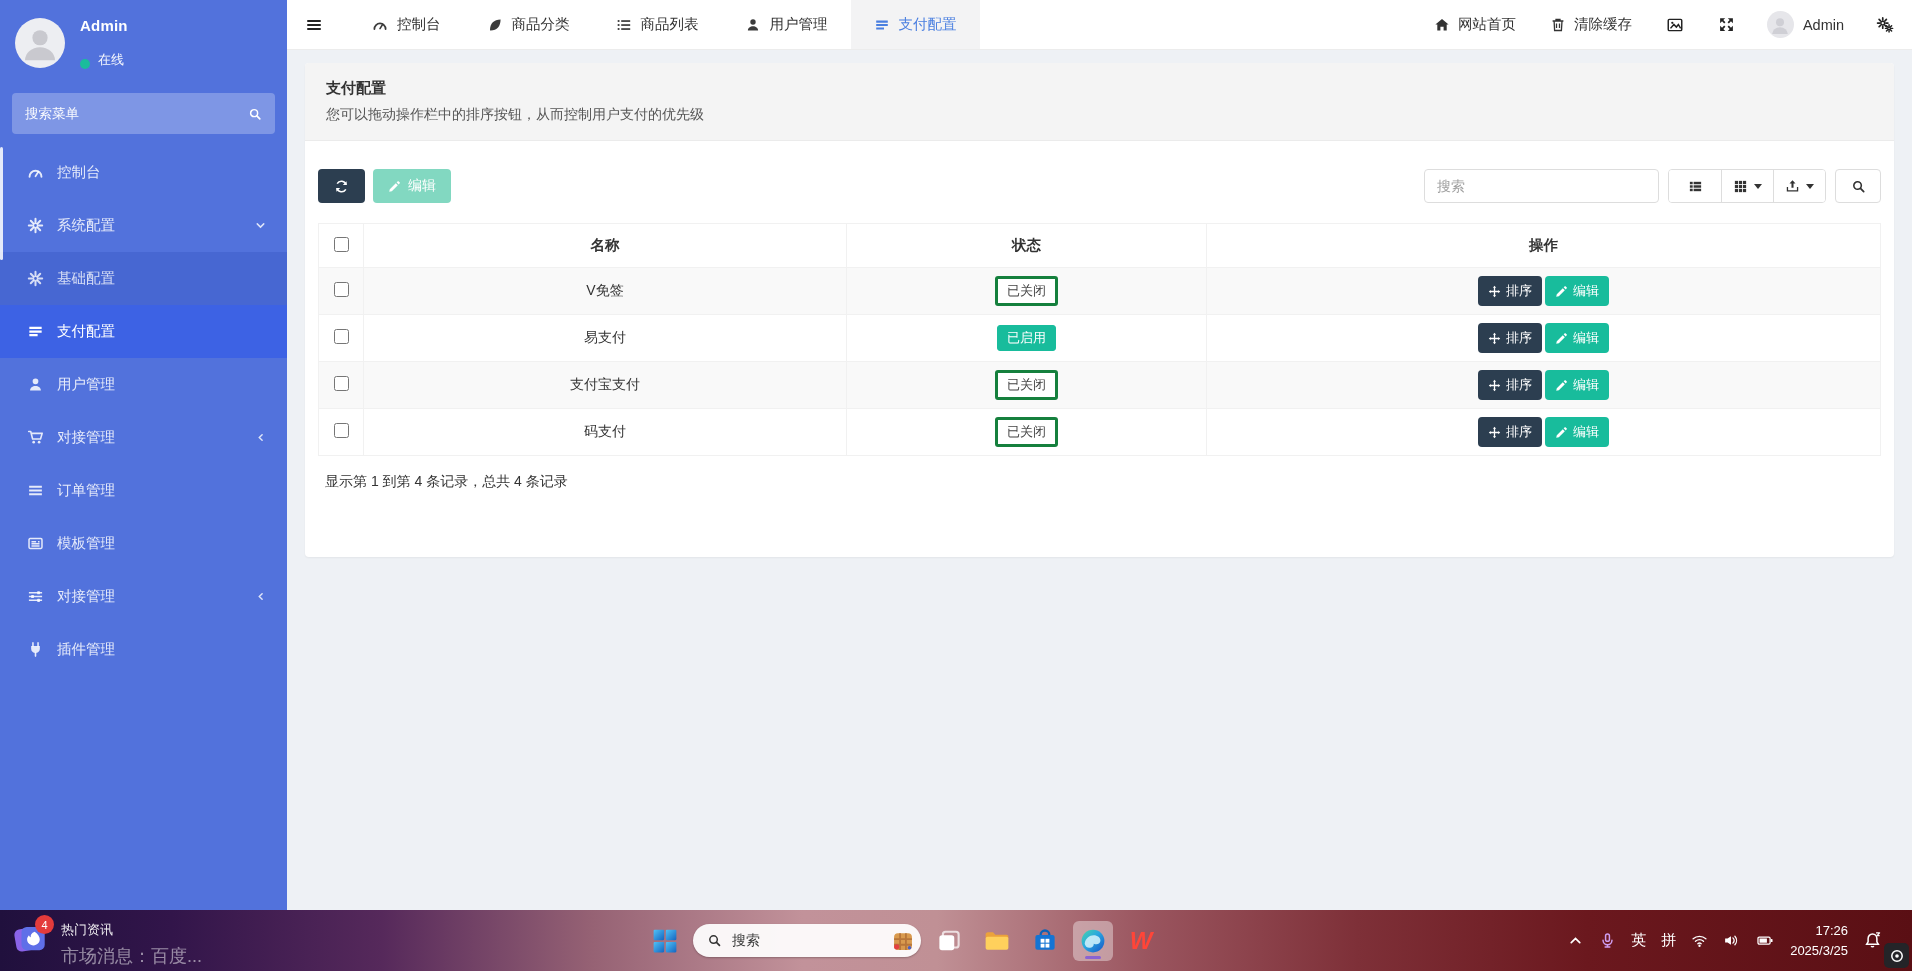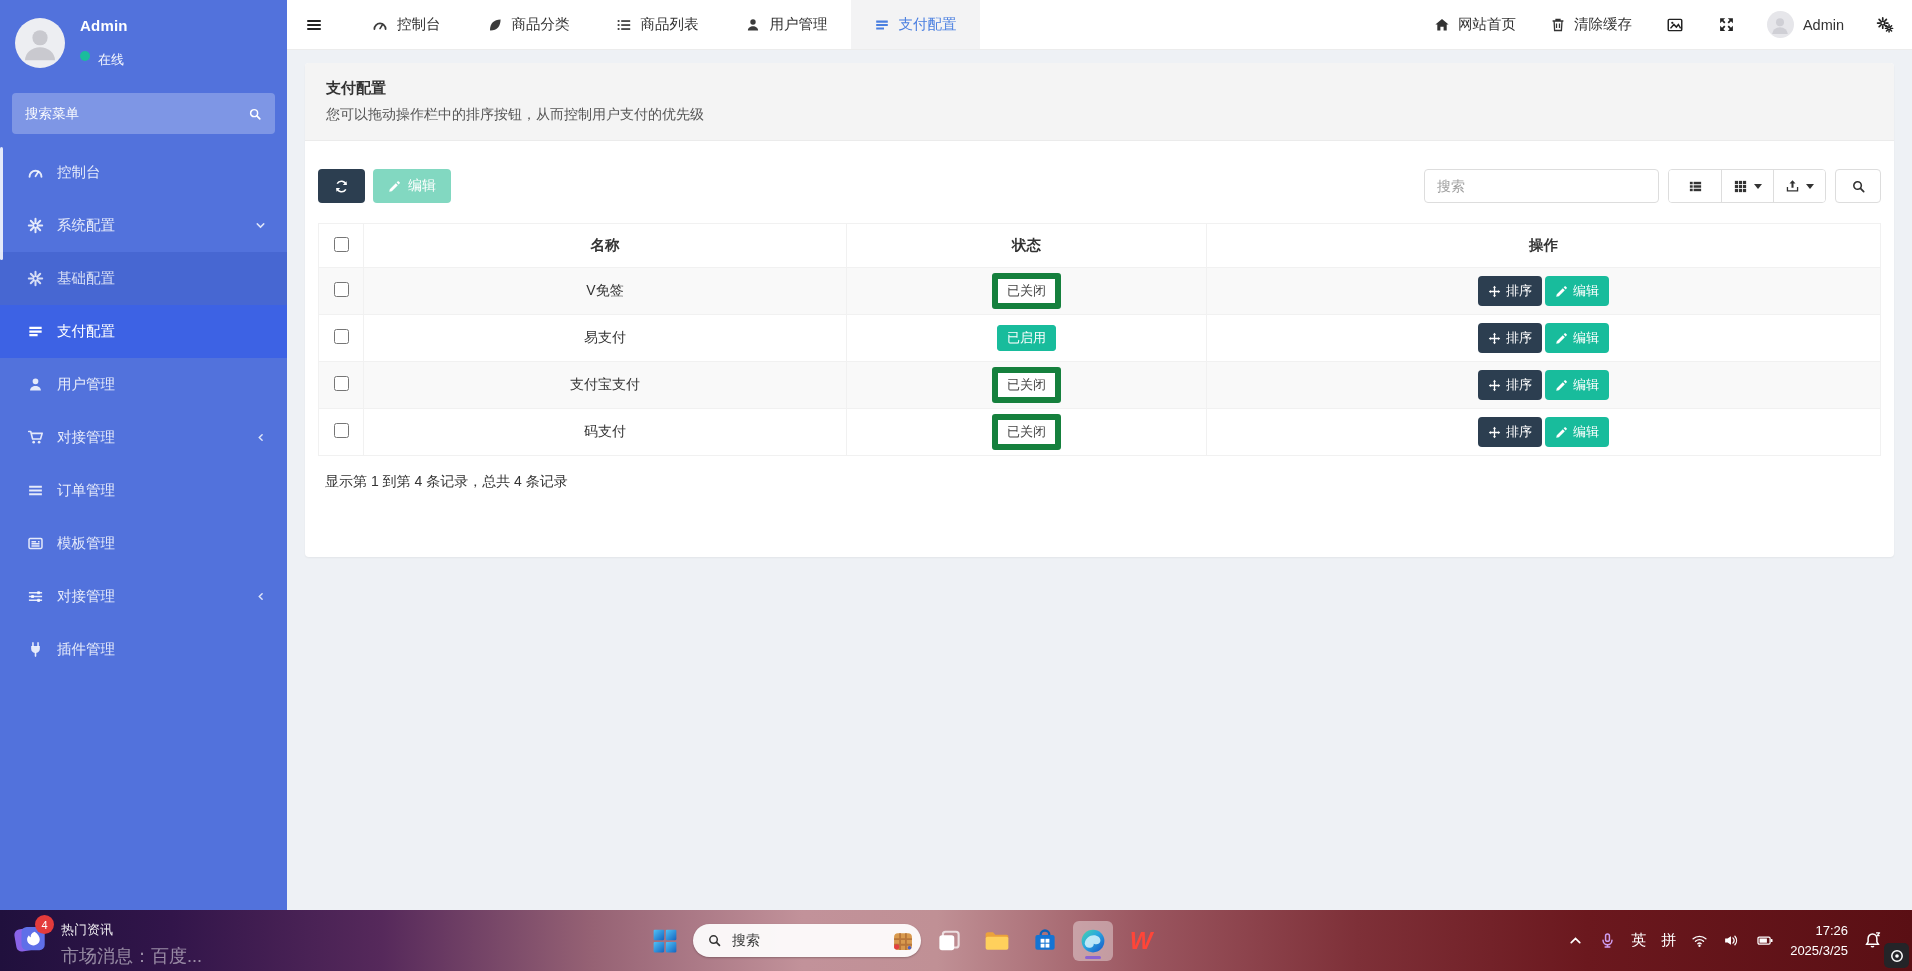"在线" .user-status { align-items: flex-start -> flex-end }
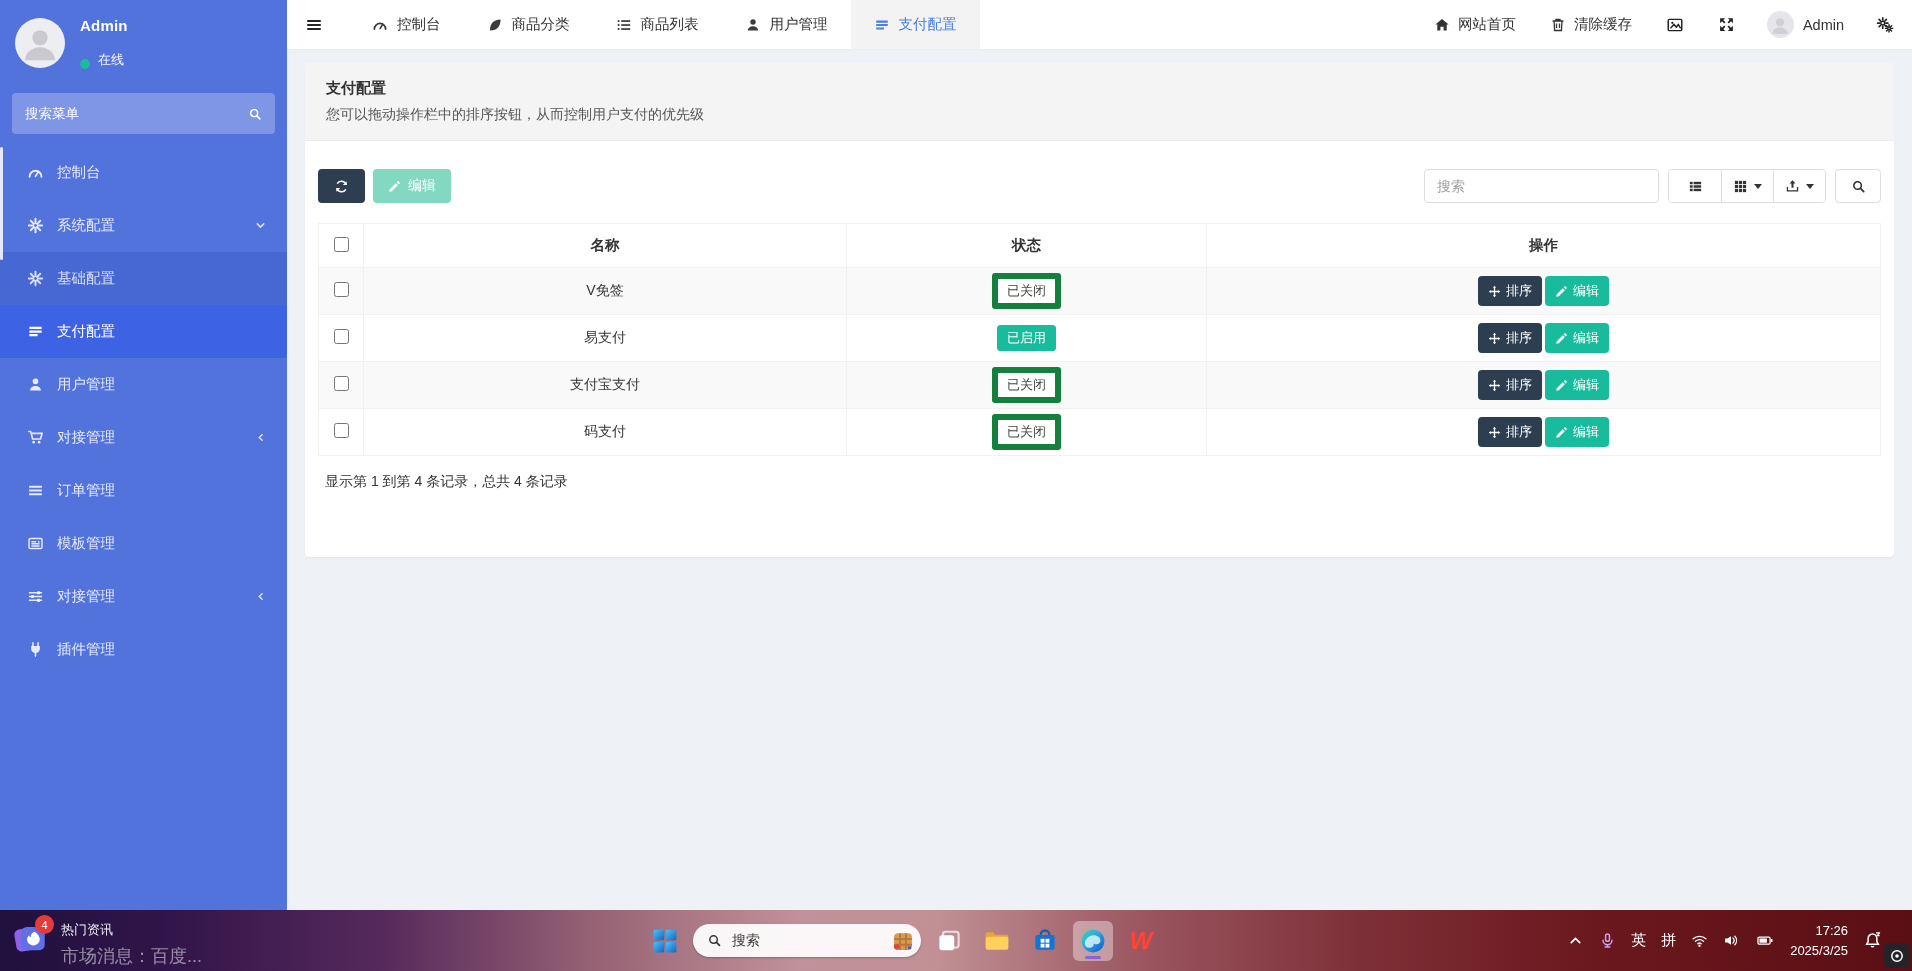"已关闭" .status-badge[data-status="off"] { border: 6px solid #15803d -> 3px solid #15803d }
